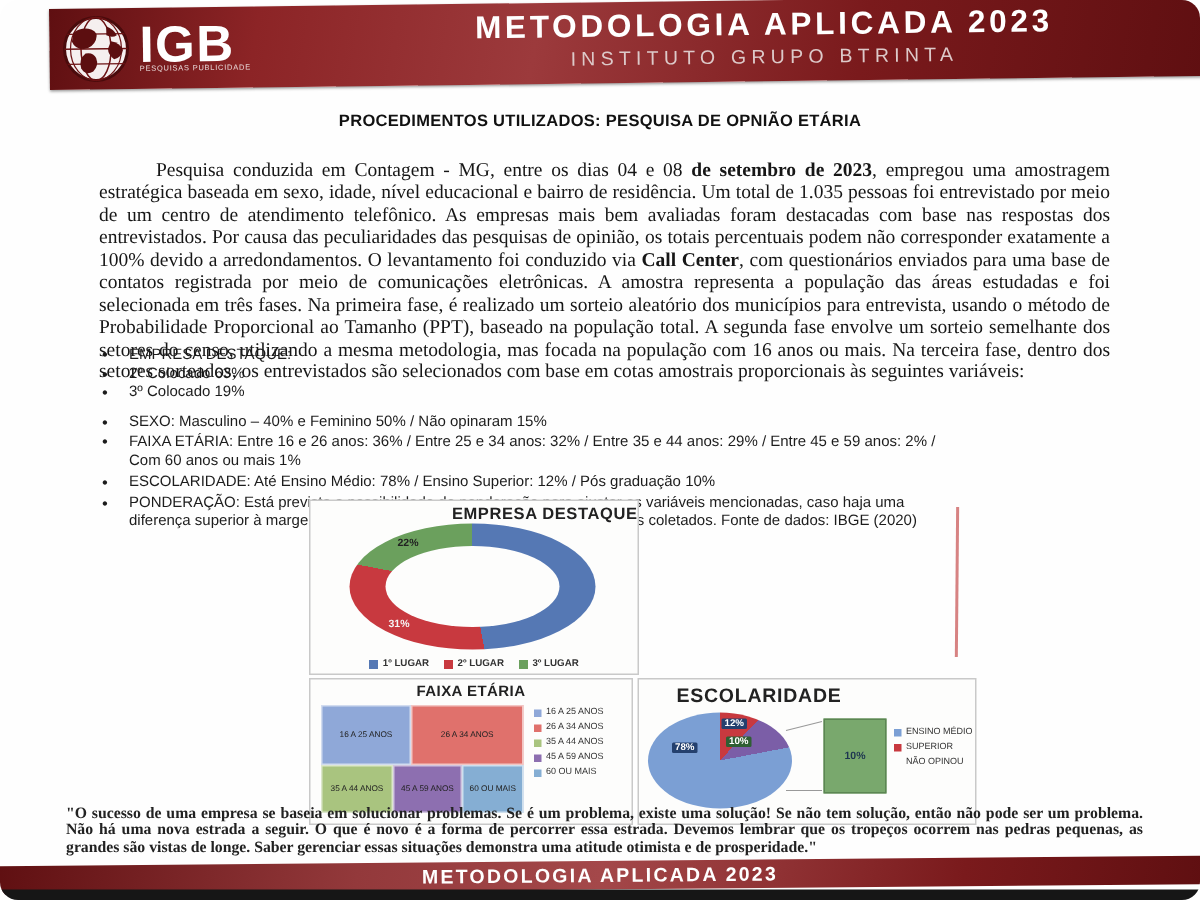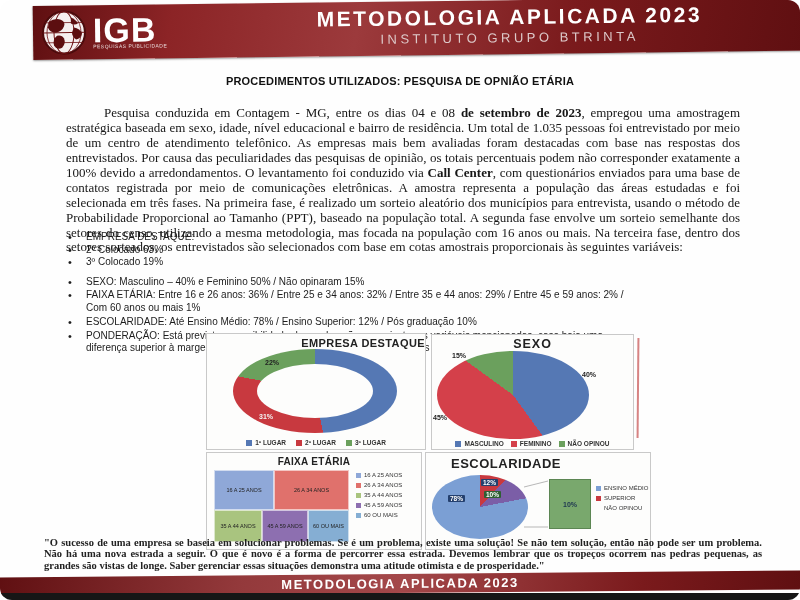"SEXO" div.cbox { html: <div> <div>SEXO</div> <div></div> <div>15%</div> <div>45%</div> <div>40%</div> <div> <span> <i></i> <span>MASCULINO</span> </span> <span> <i></i> <span>FEMININO</span> </span> <span> <i></i> <span>NÃO OPINOU</span> </span> </div> </div> -> none }
